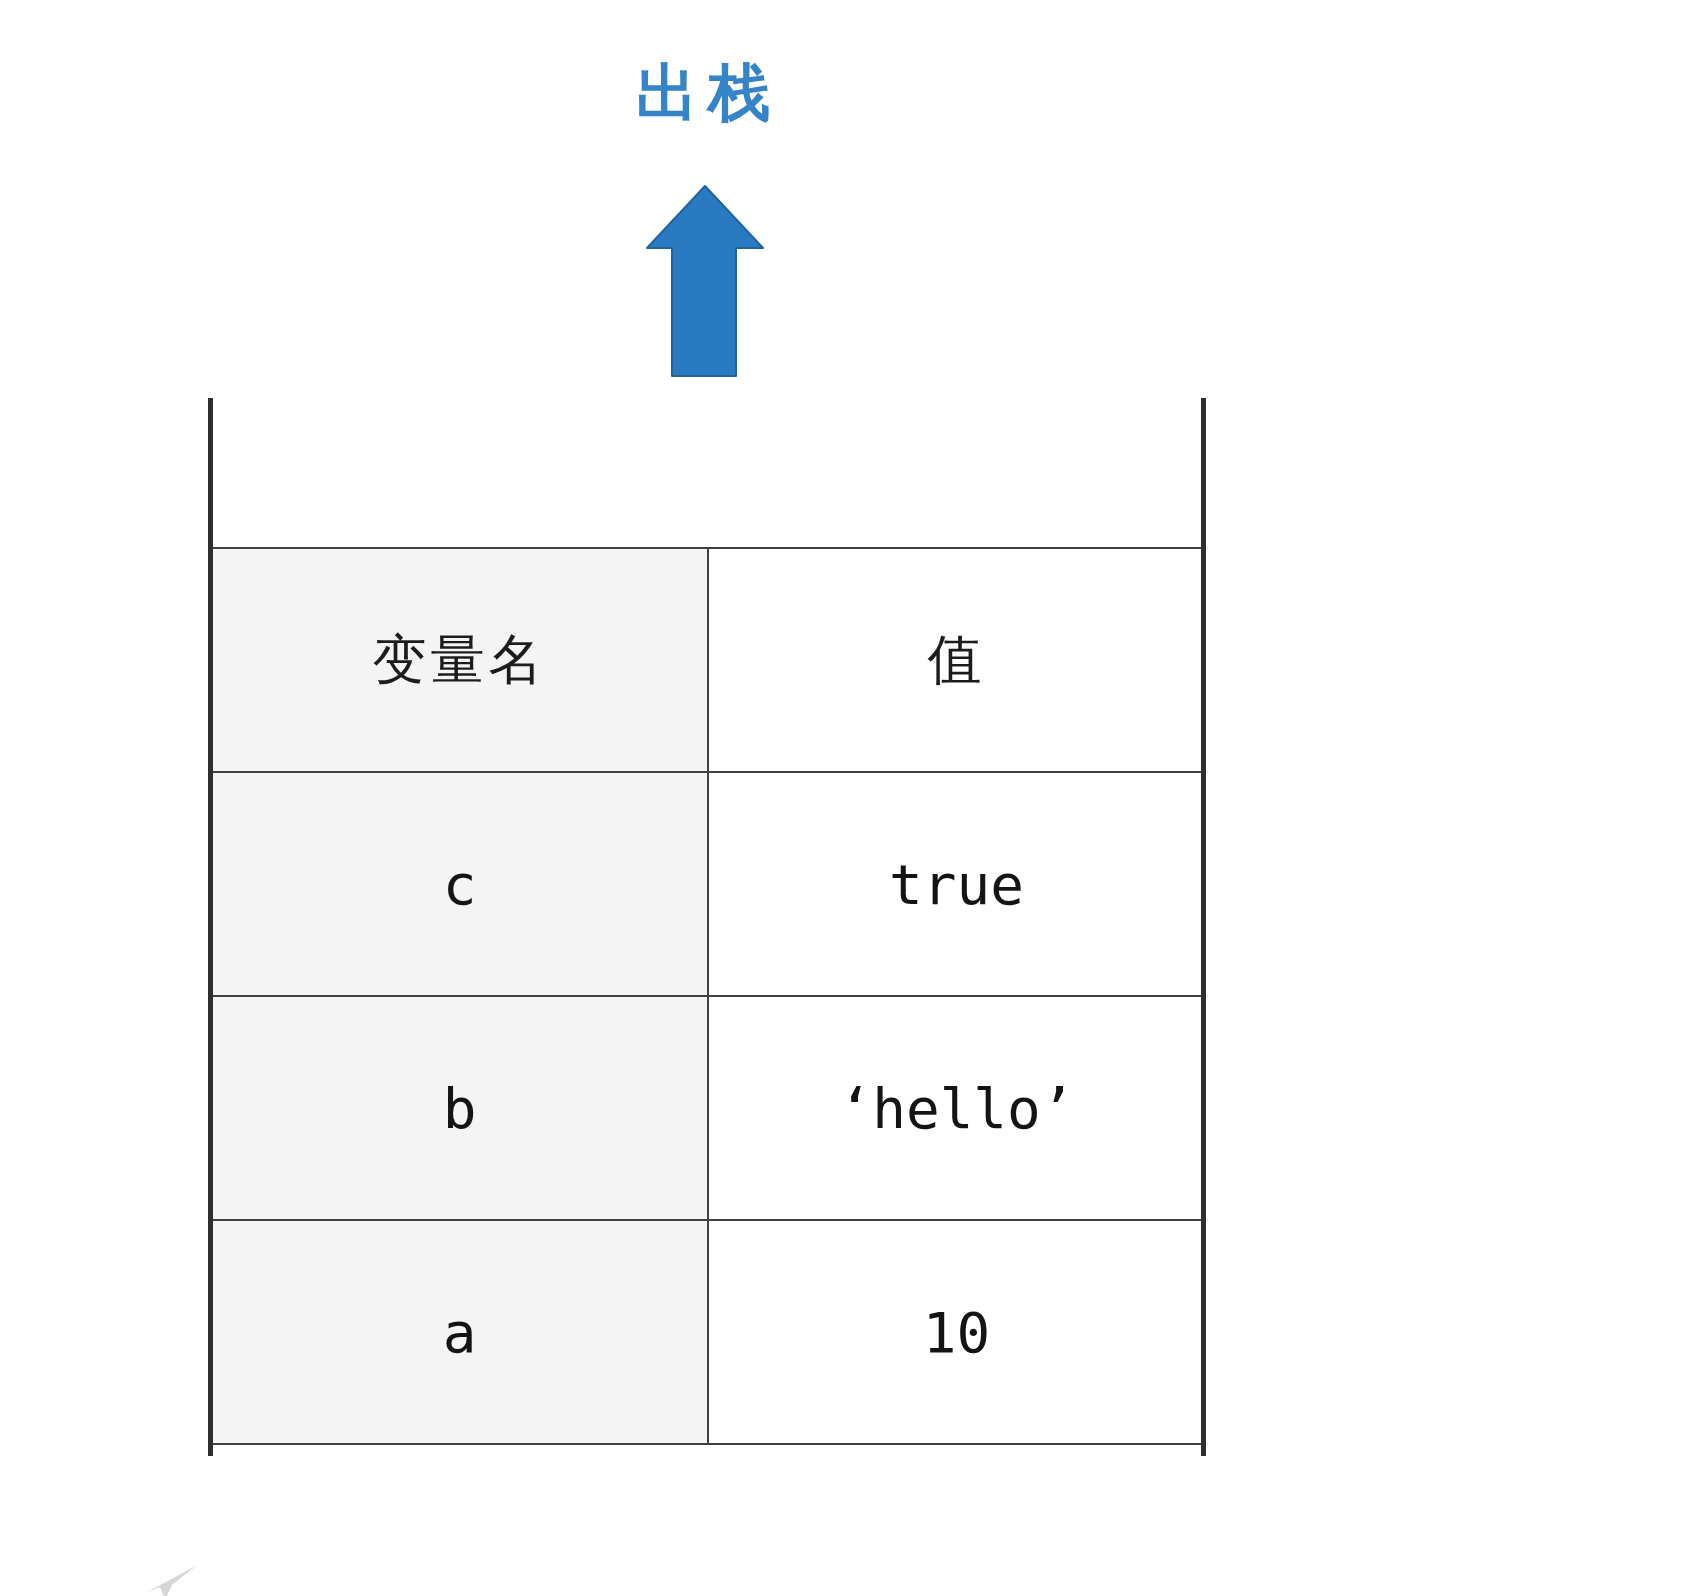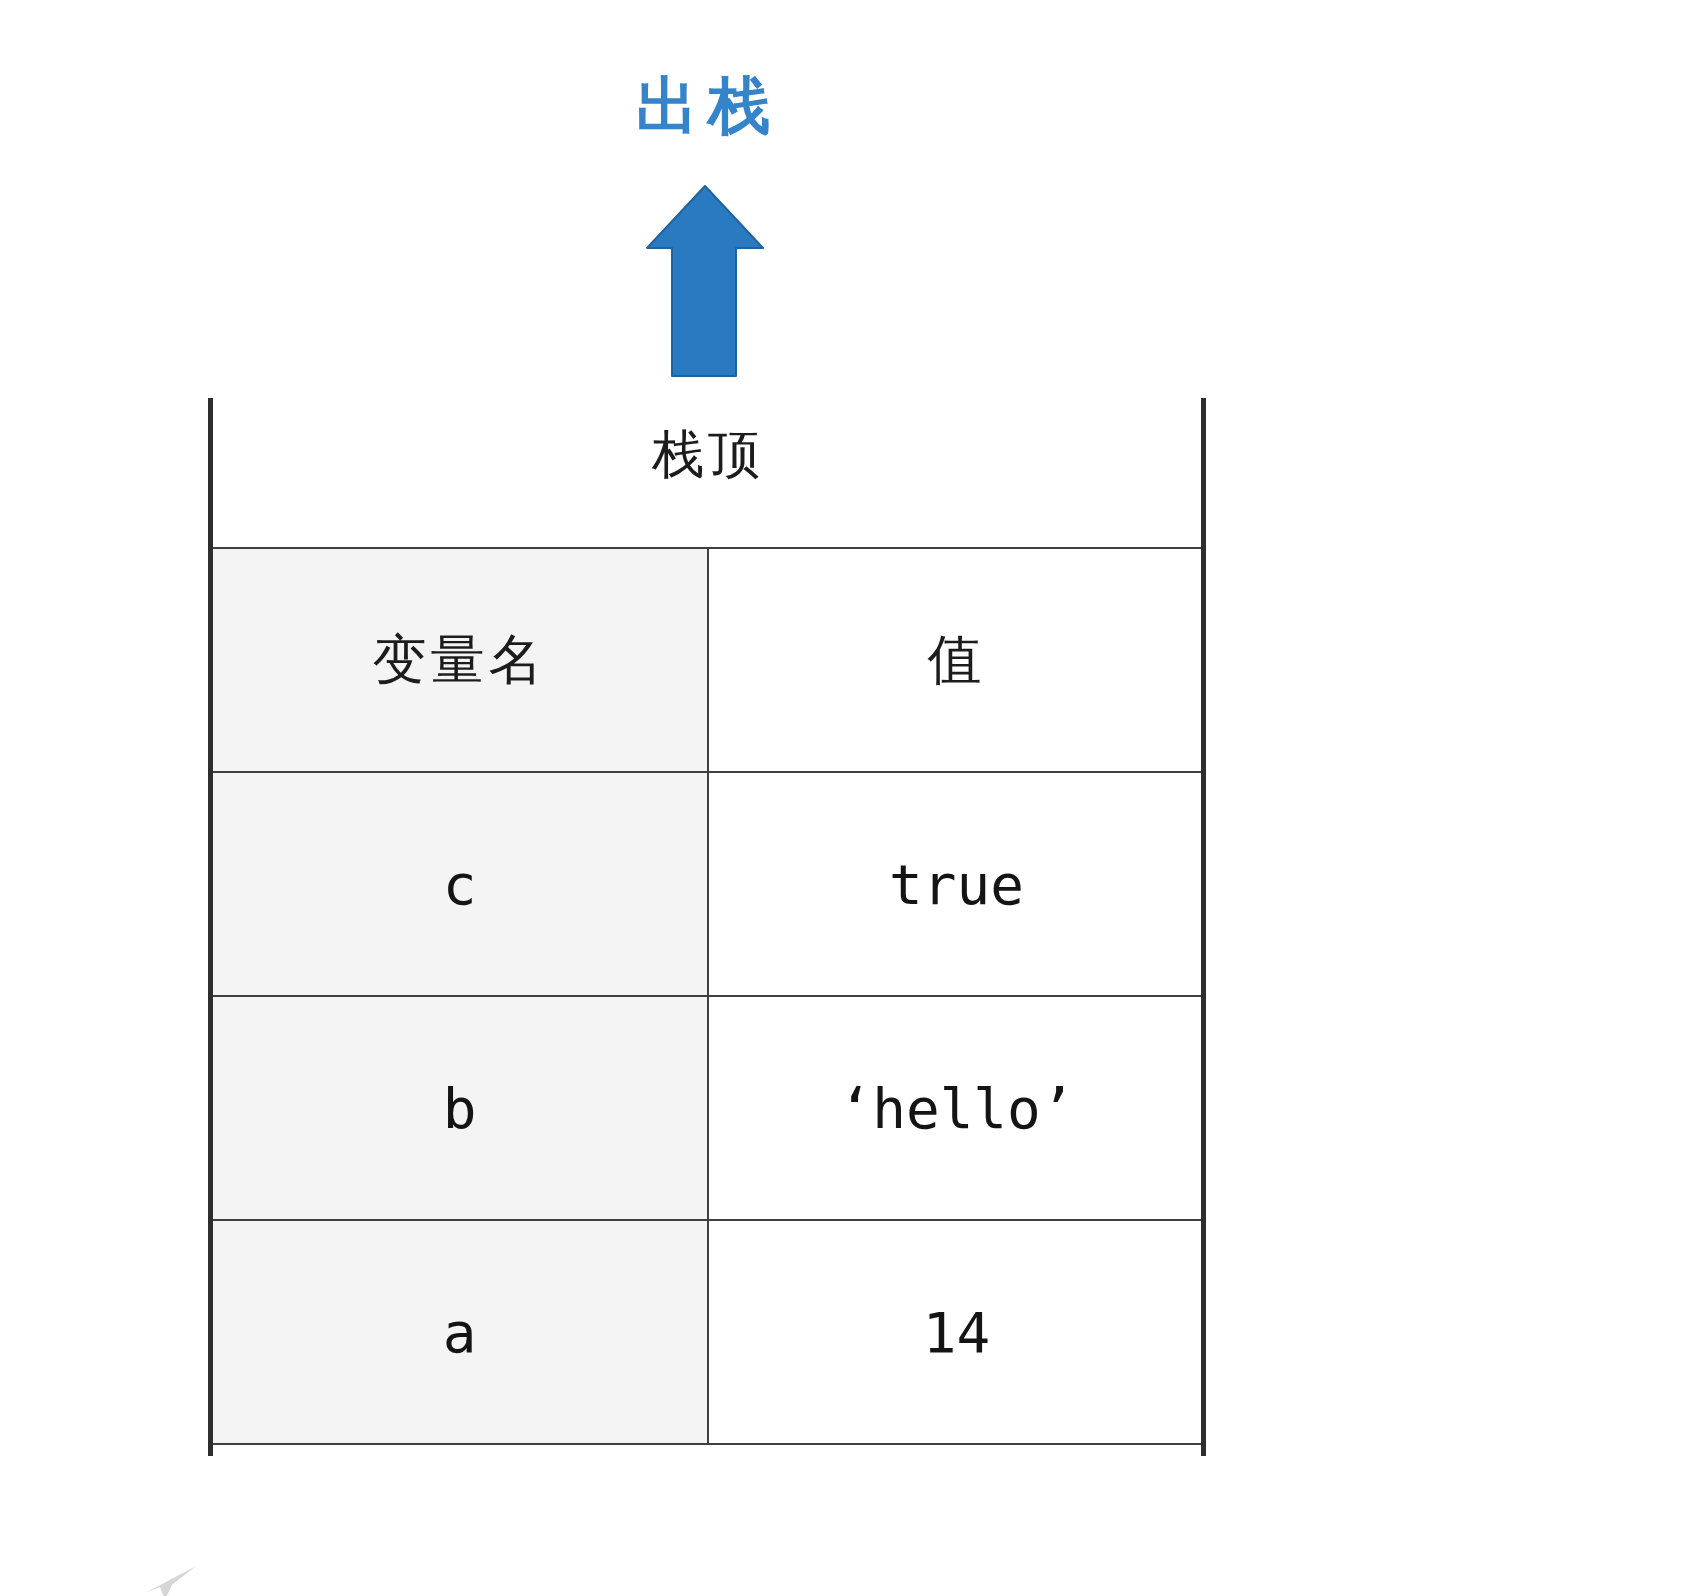"出栈" .pop-label { top: 64px -> 51px }
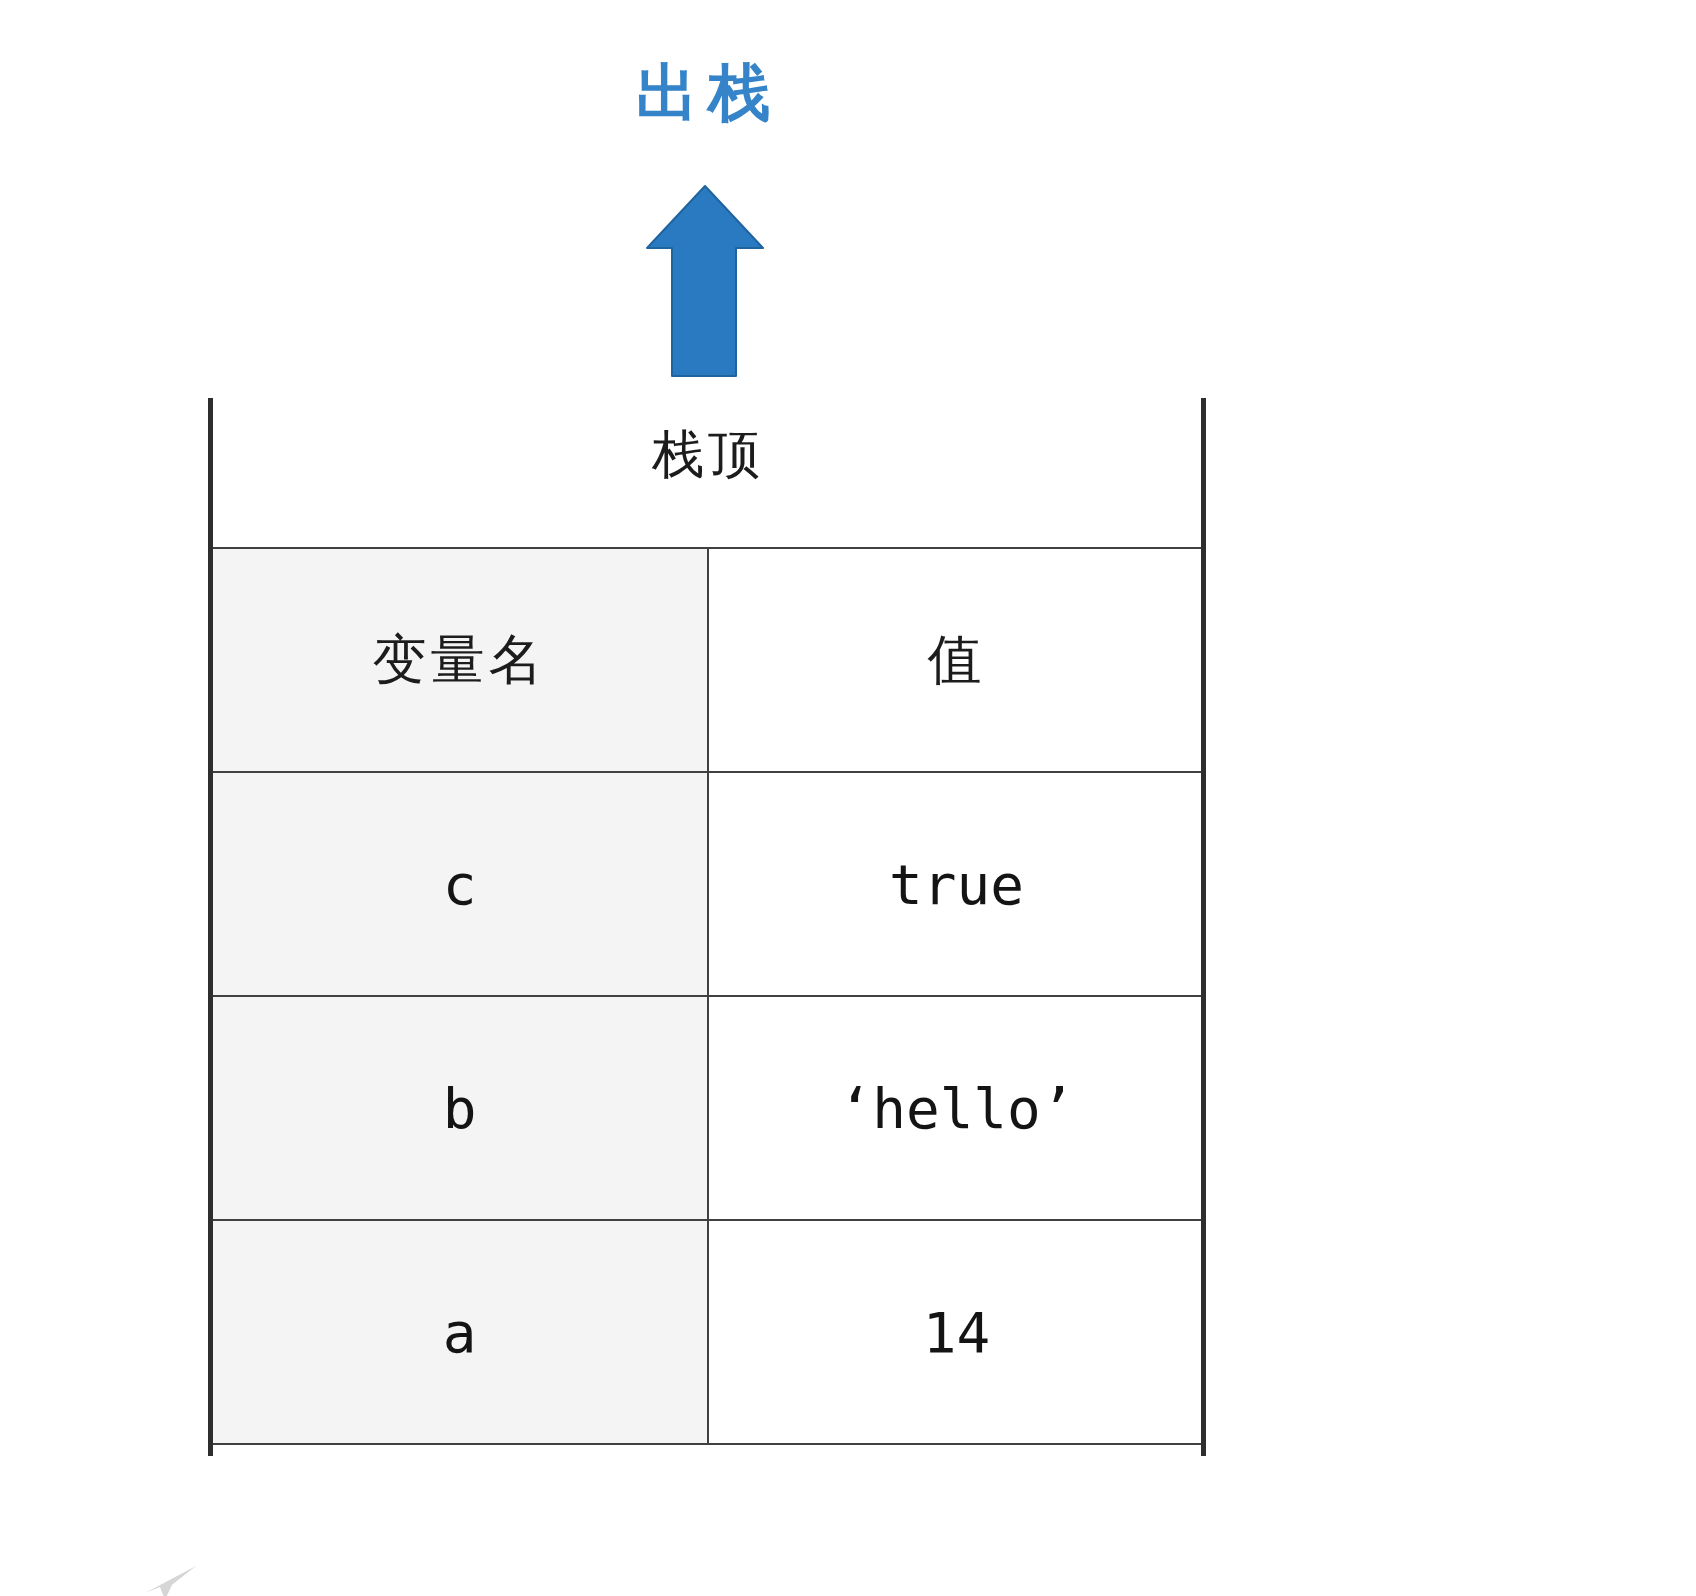"栈顶" div.stack-top-label { html: <div>栈顶</div> -> none }
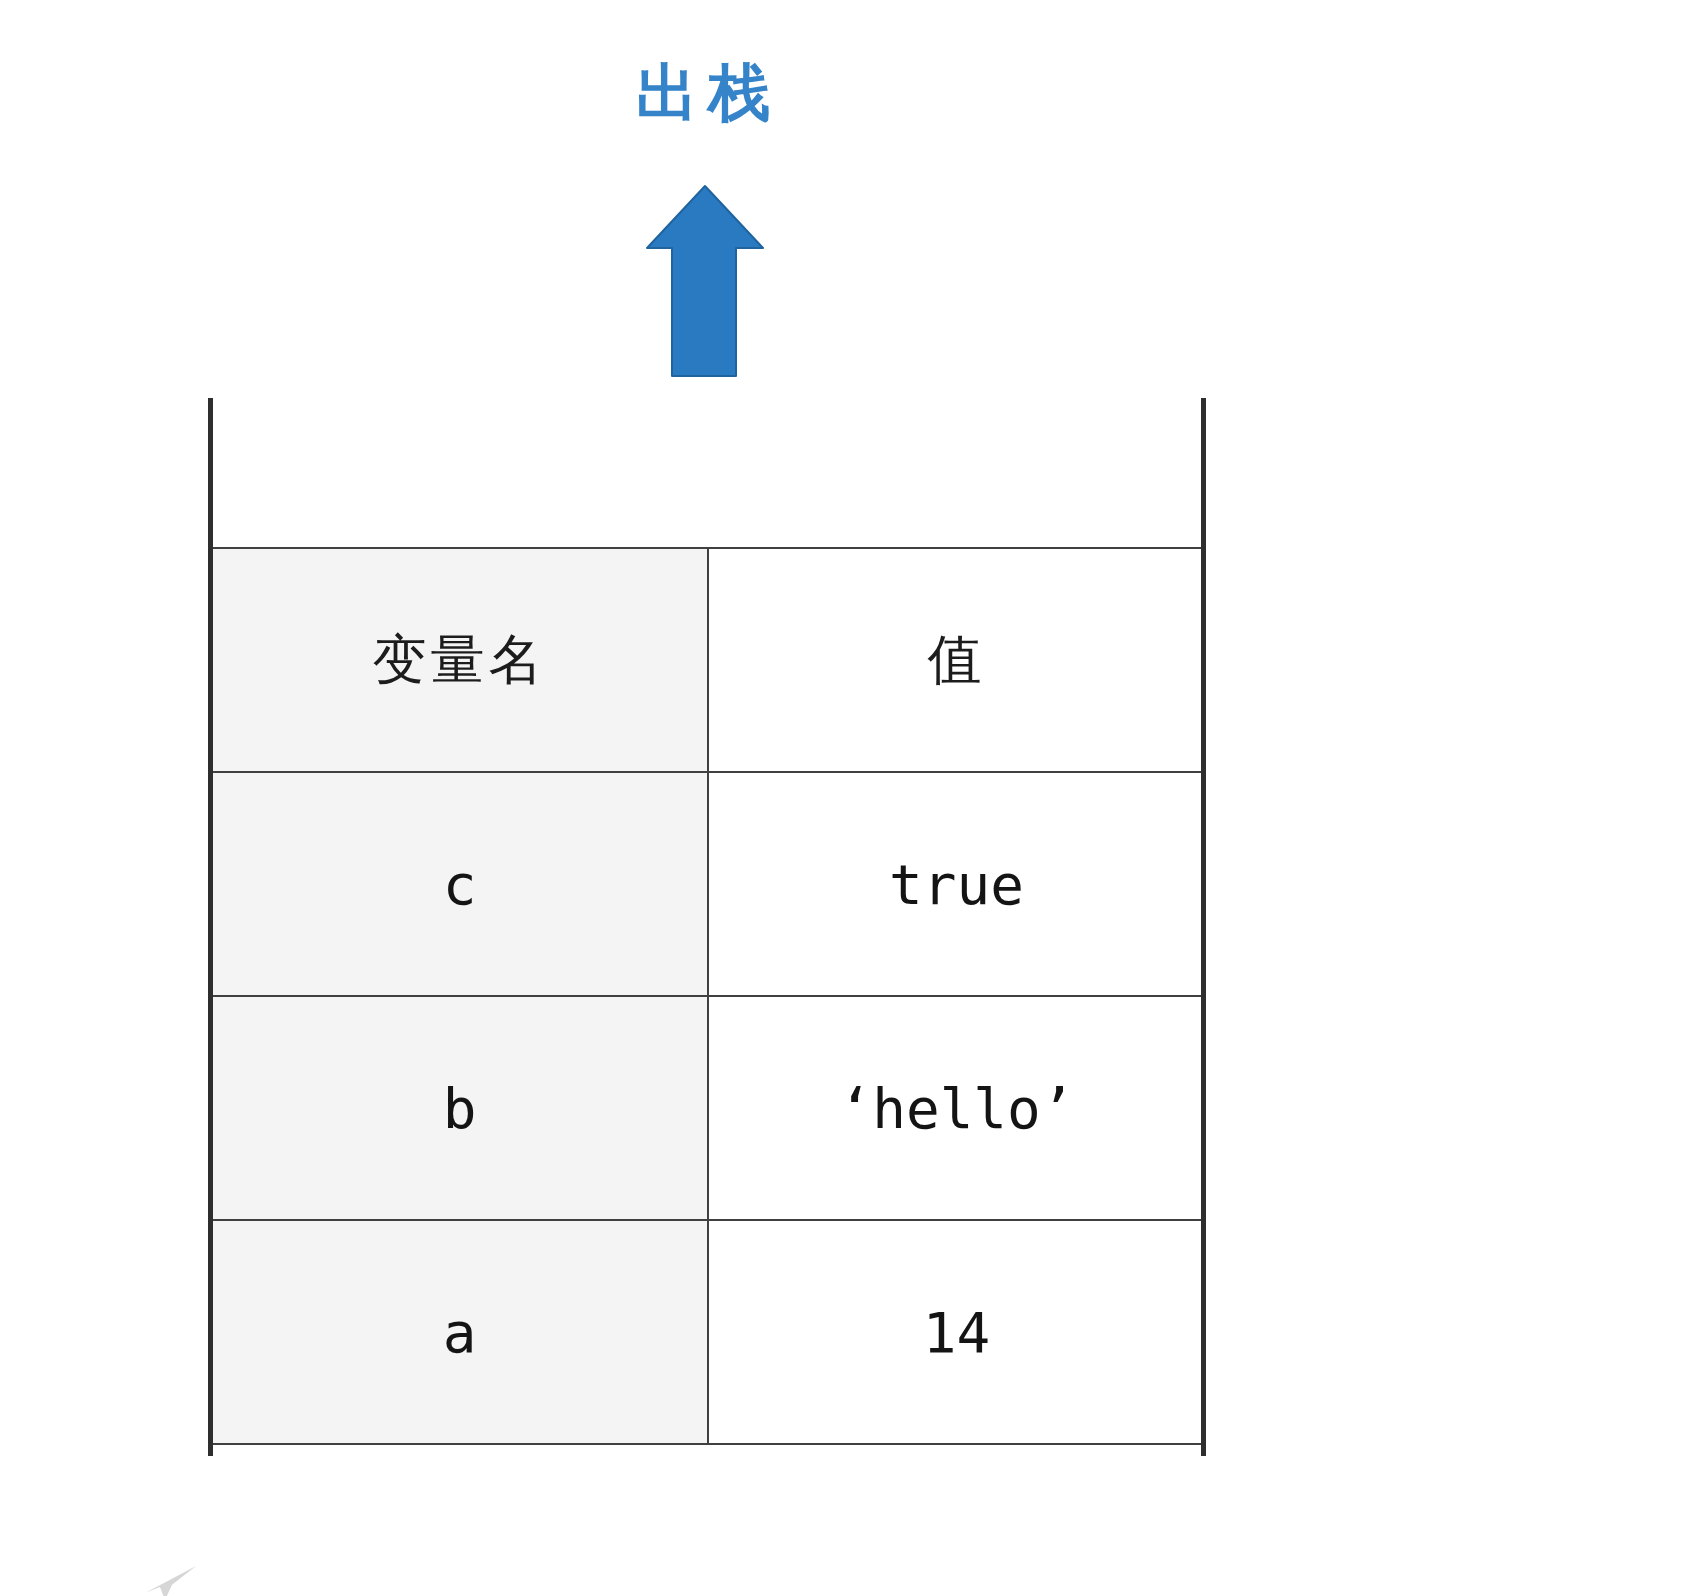"14" td.value-col { text: 14 -> 10 }
